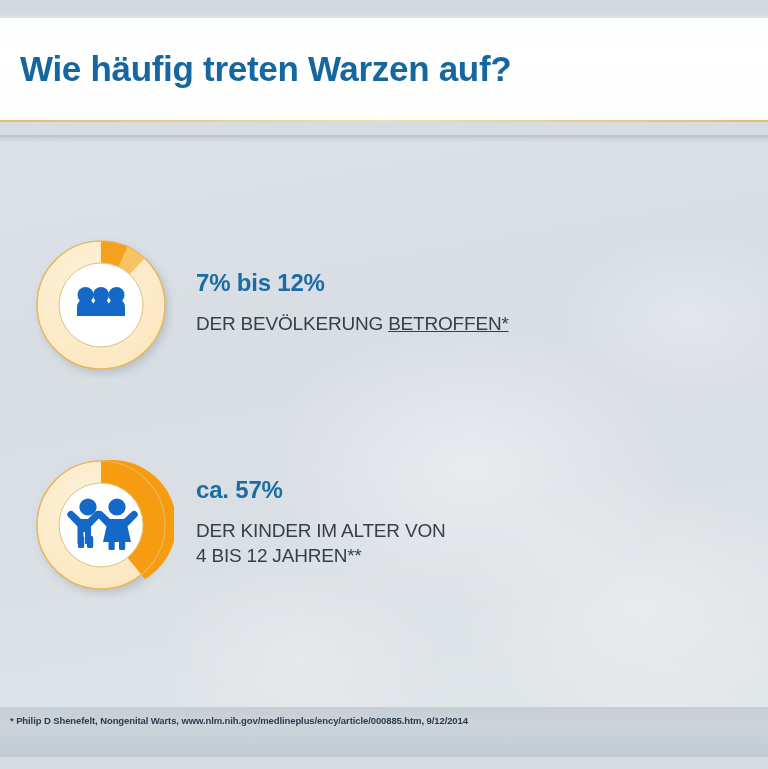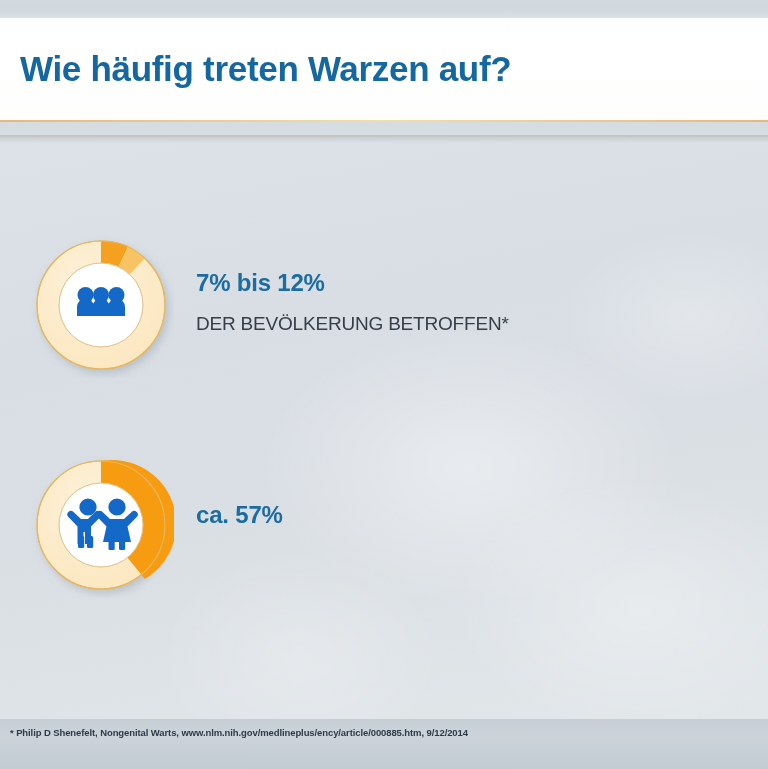"BETROFFEN*" .stat-desc .n { text-decoration: none -> underline }
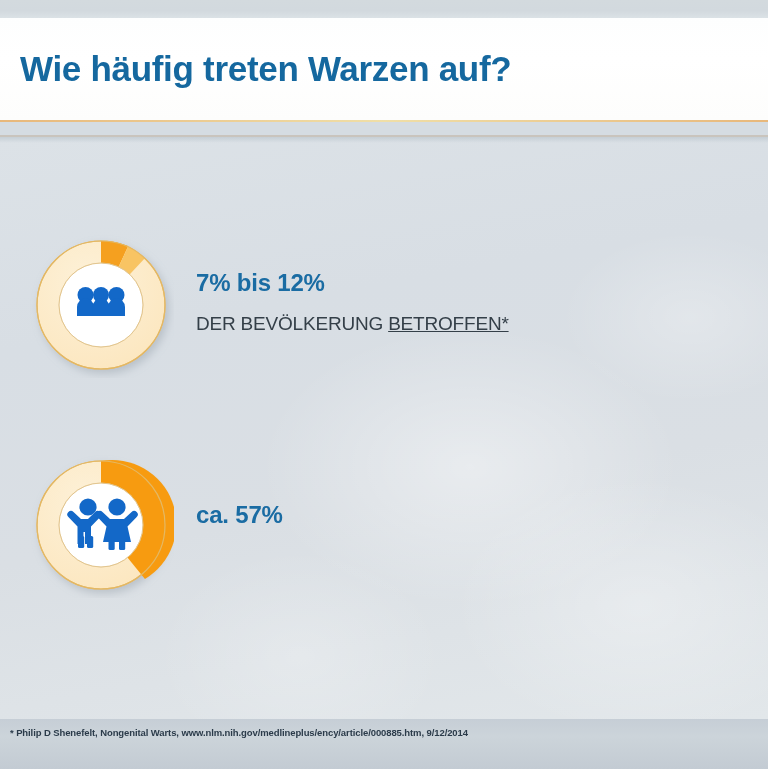"DER KINDER IM ALTER VON" div.stat-desc { html: none -> <div> <div>DER KINDER IM ALTER VON</div> <div>4 BIS 12 JAHREN**</div> </div> }
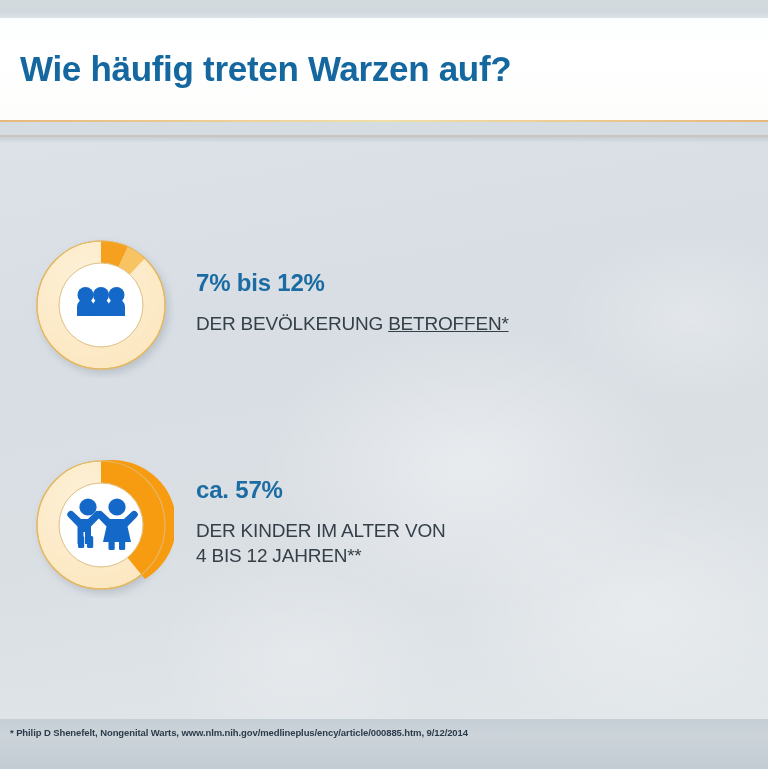"* Philip D Shenefelt, Nongenital" .footer-strip { bottom: 0 -> 12px }
